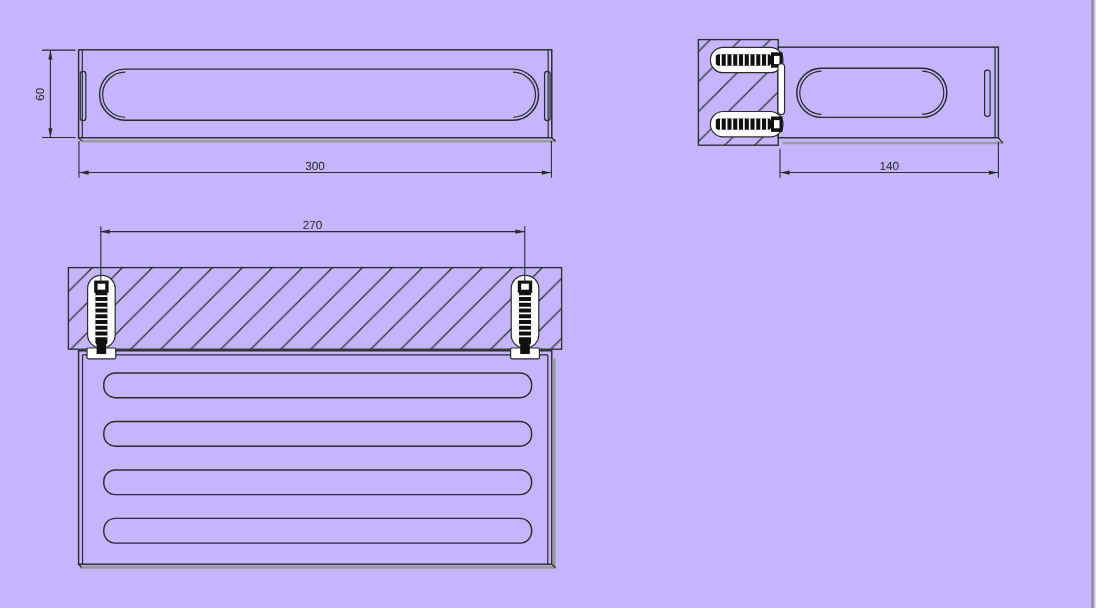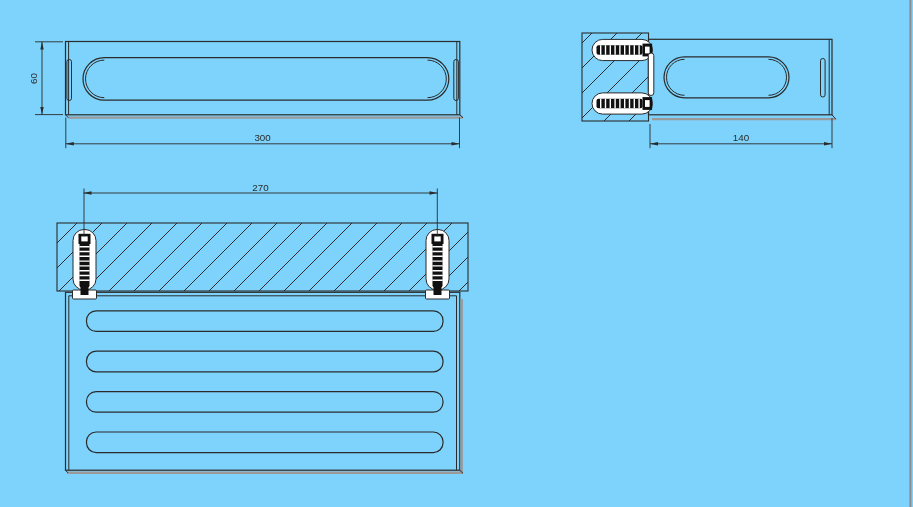"300" .sheet { background: #7dd3fc -> #c4b5fd }
